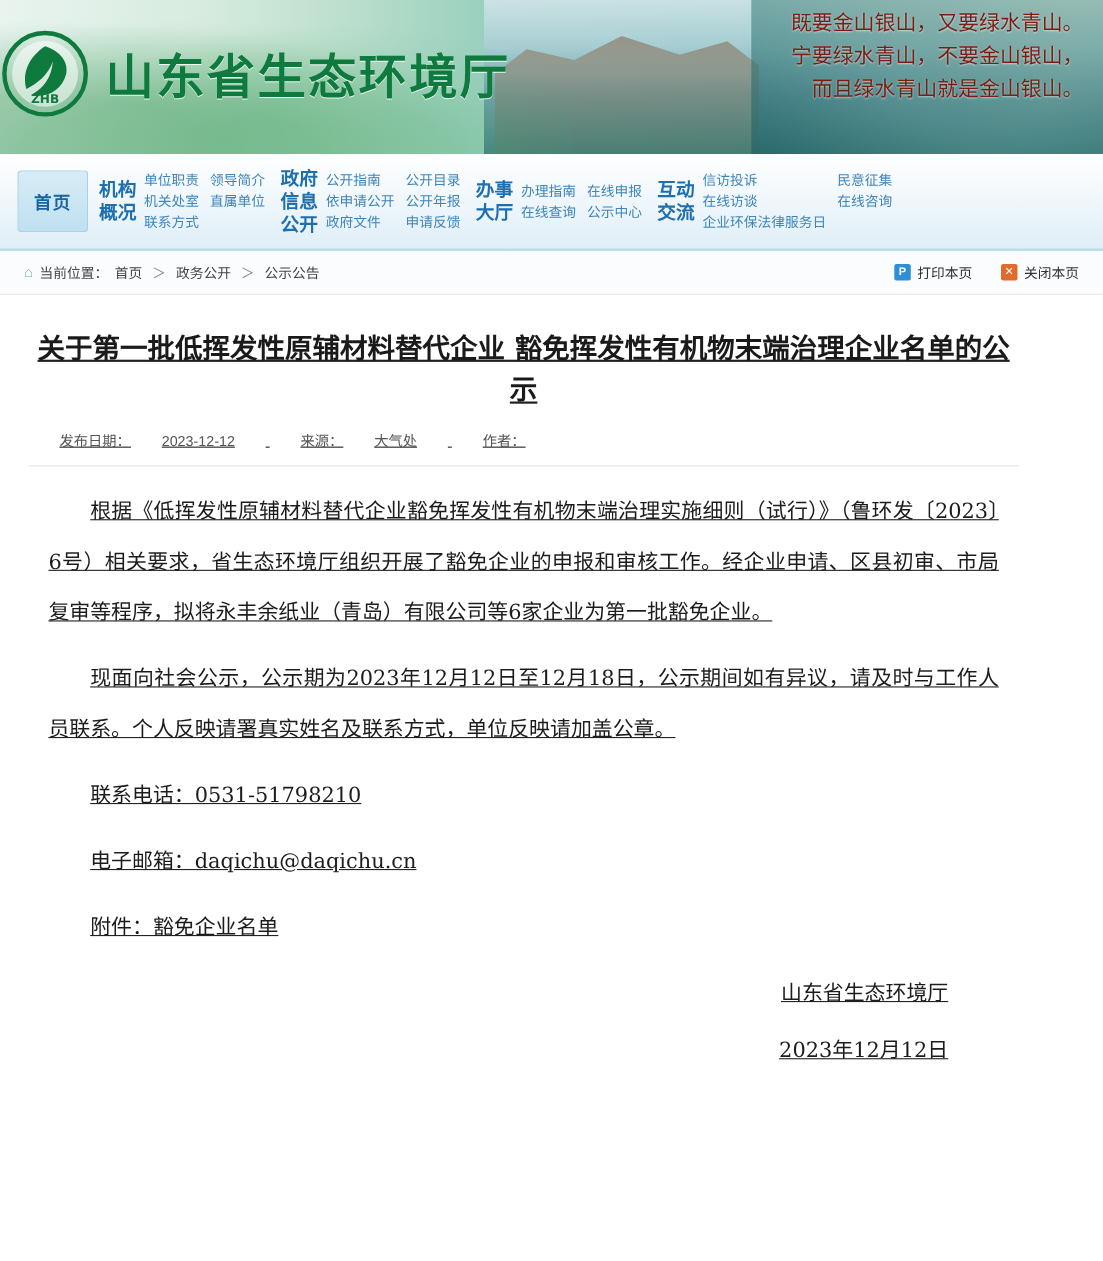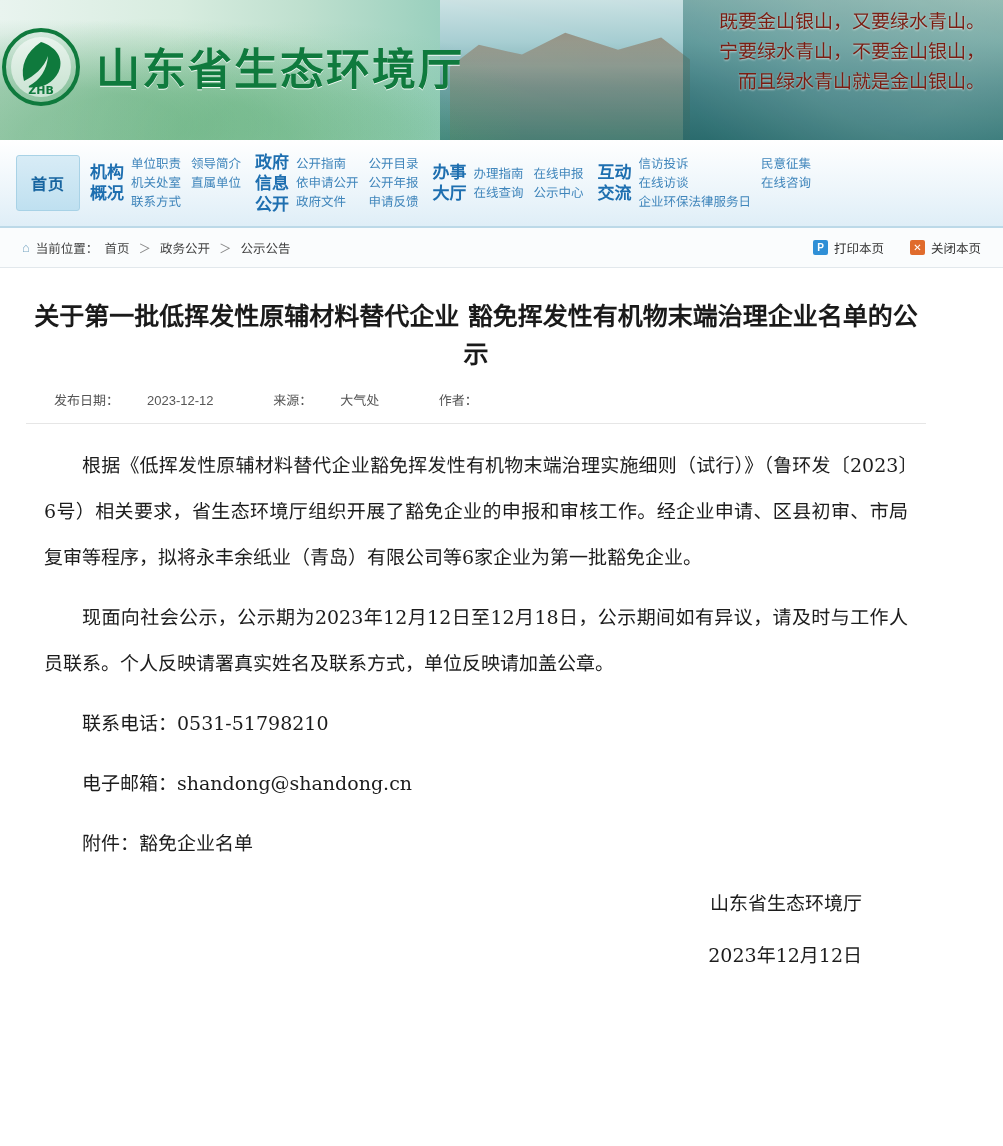"关于第一批低挥发性原辅材料替代企业 豁免挥发性有机物末端治理企业名单的公示" .article { text-decoration: none -> underline }
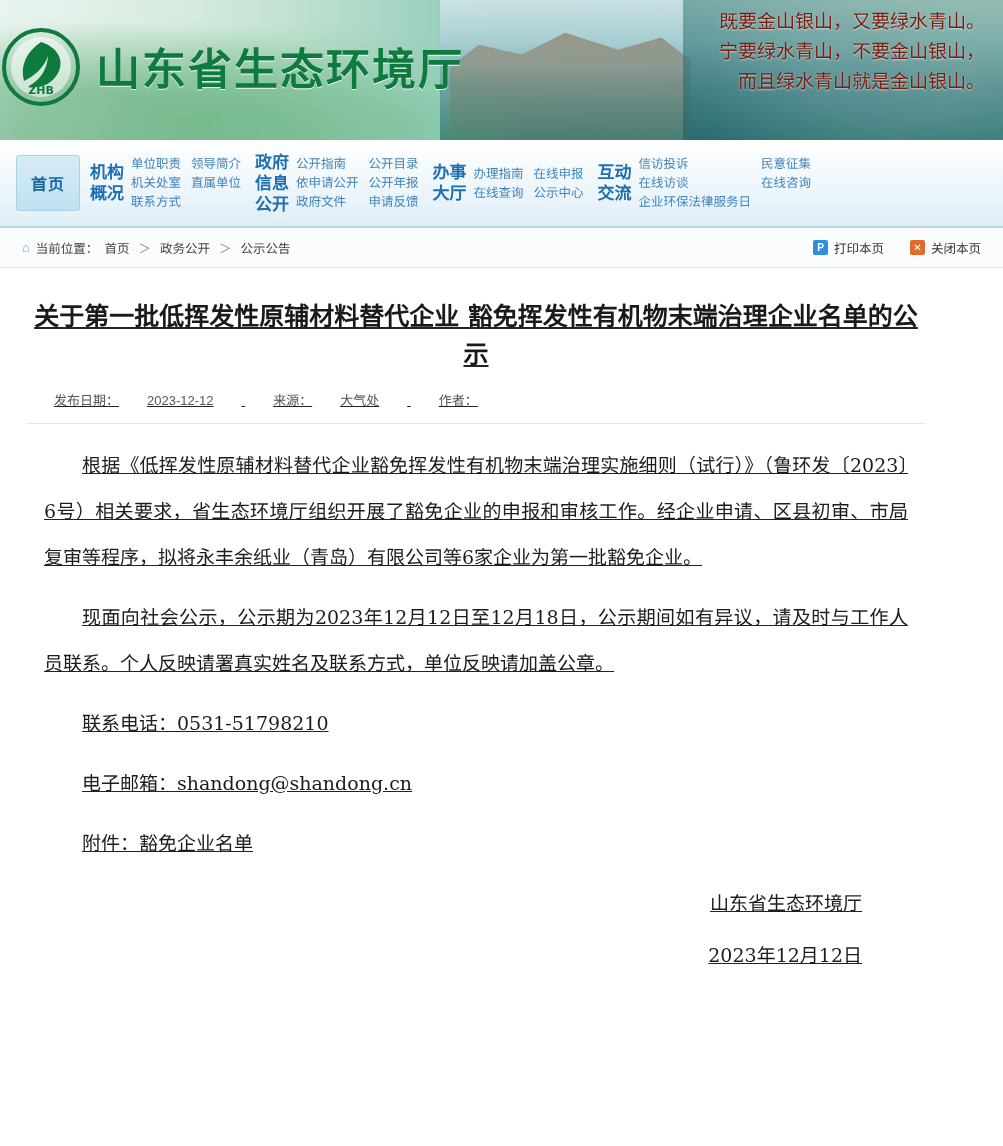"电子邮箱：shandong@shandong.cn" p.noindent { text: shandong@shandong.cn -> daqichu@daqichu.cn }
